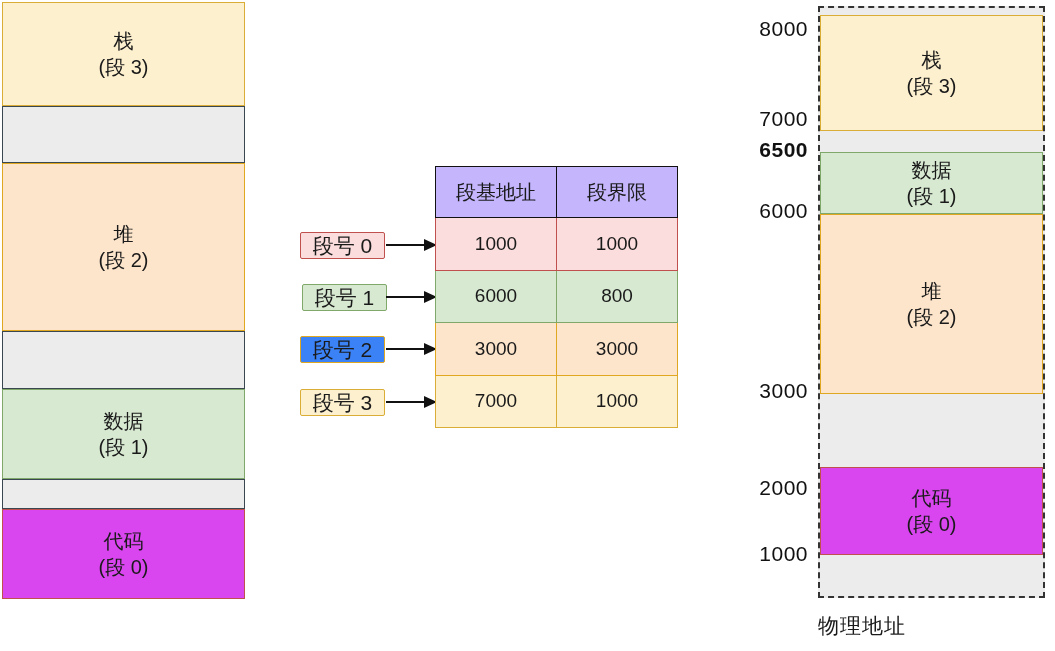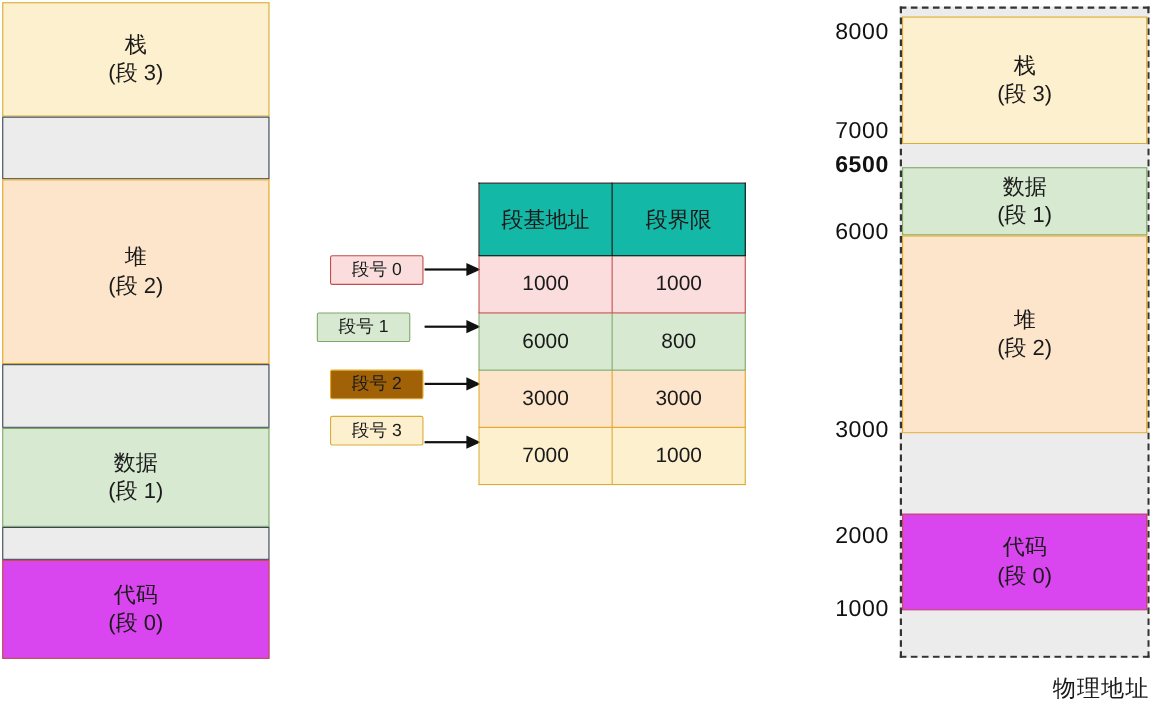"段基地址" #seg-table thead th { background: #14b8a6 -> #c4b5fd; height: 66px -> 51px }
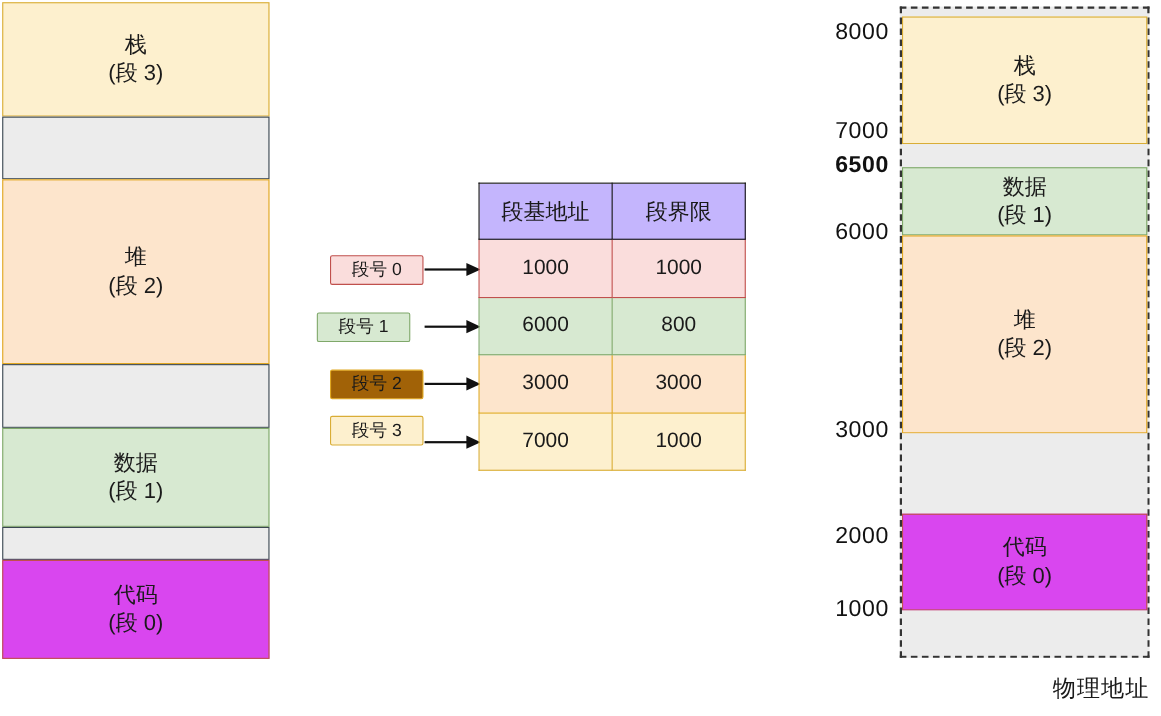"段号 0" .chip { font-size: 16px -> 21px }
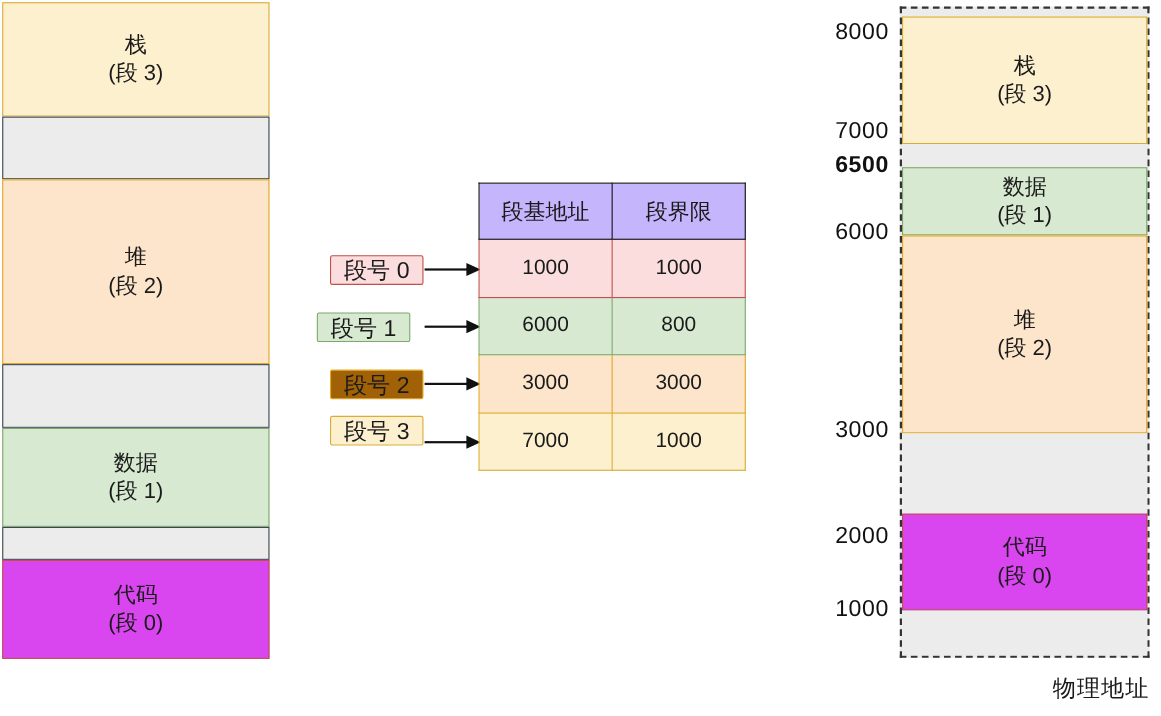"段号 1" div.chip { left: 288px -> 302px }
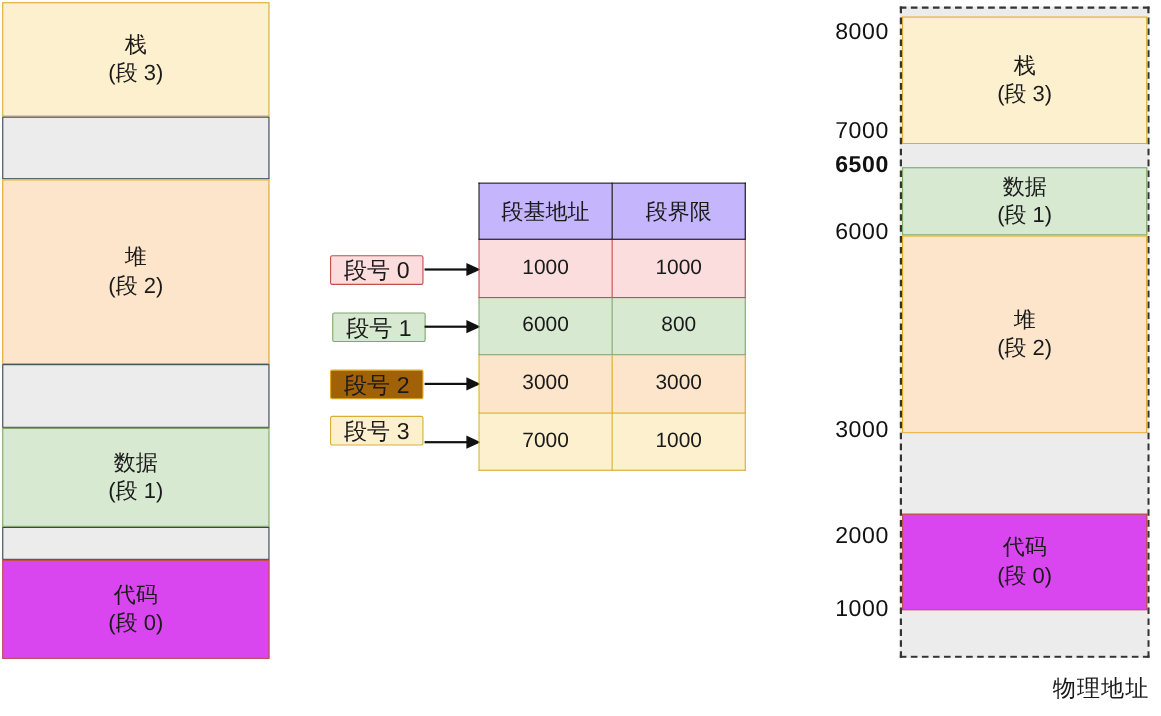"段号 2" .chip2 { background: #a16207 -> #3b82f6 }
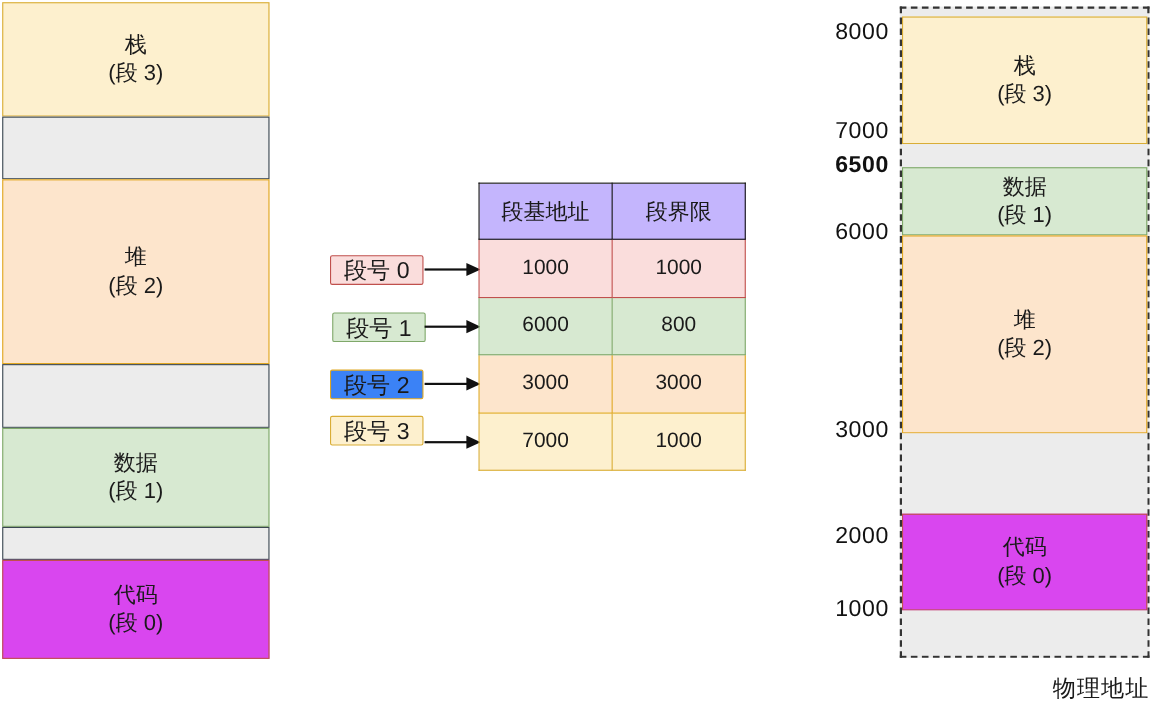"段号 3" div.chip { top: 378px -> 389px }
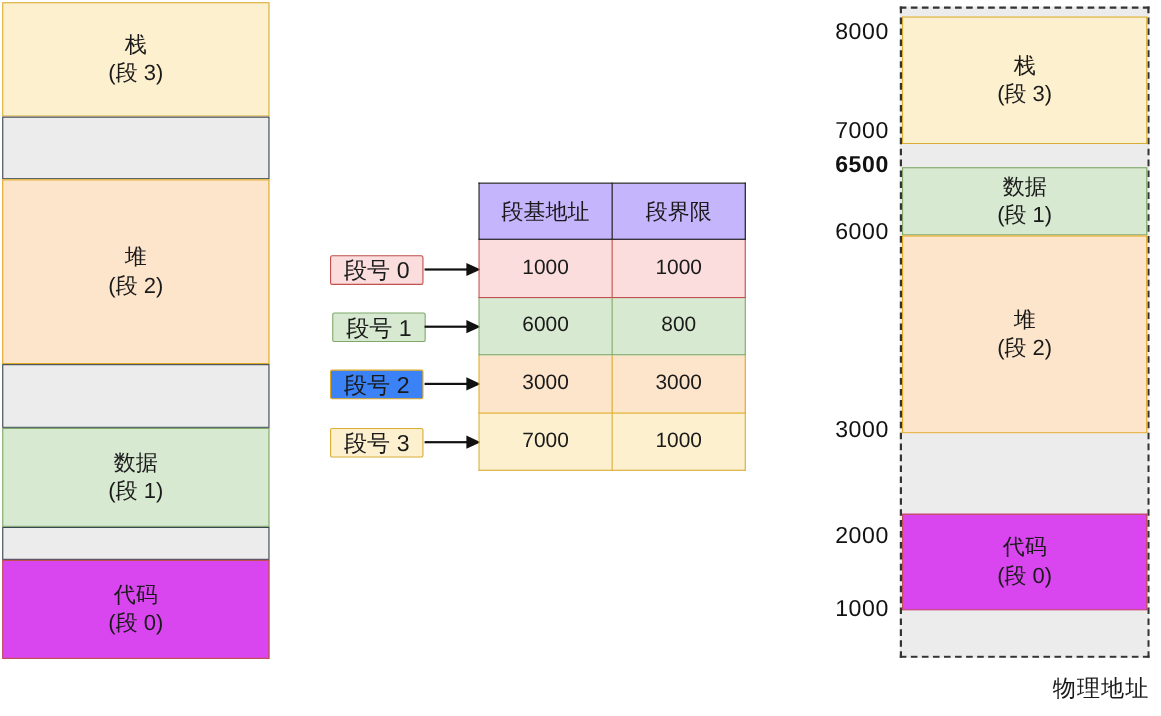"物理地址" .pcap { text-align: right -> left }
